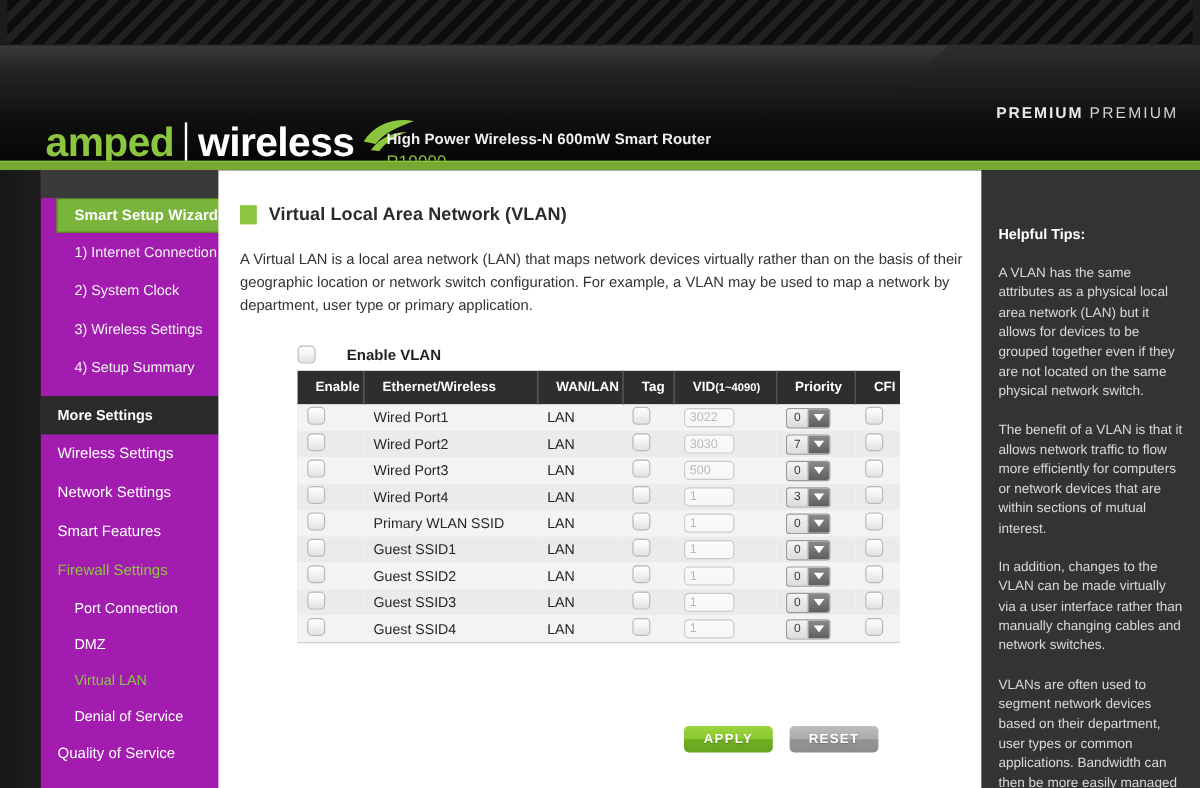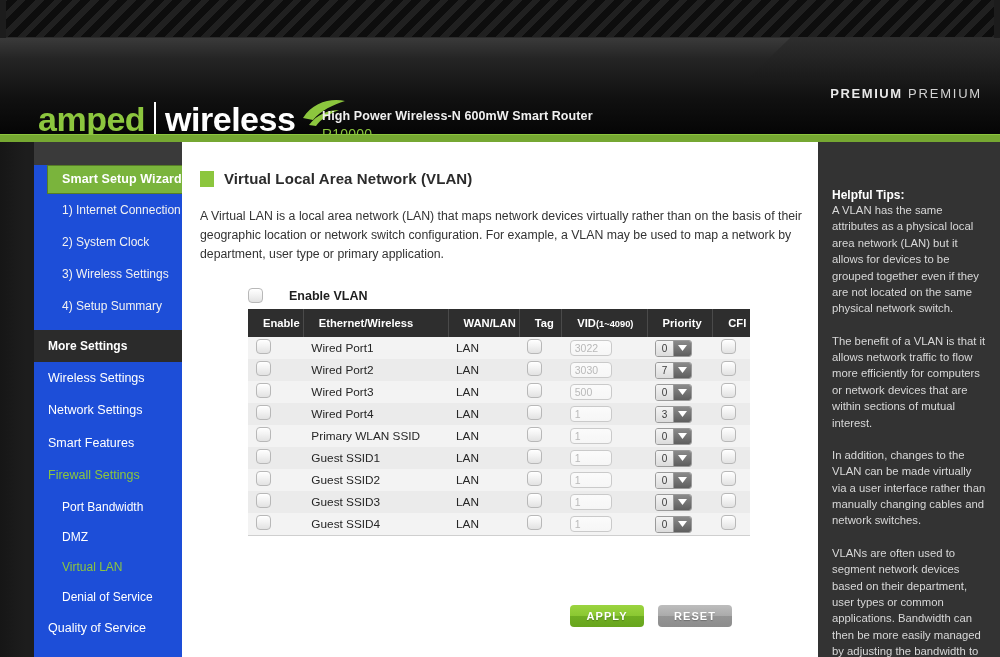"Smart Setup Wizard" .sidebar { background: #1d4ed8 -> #a21caf }
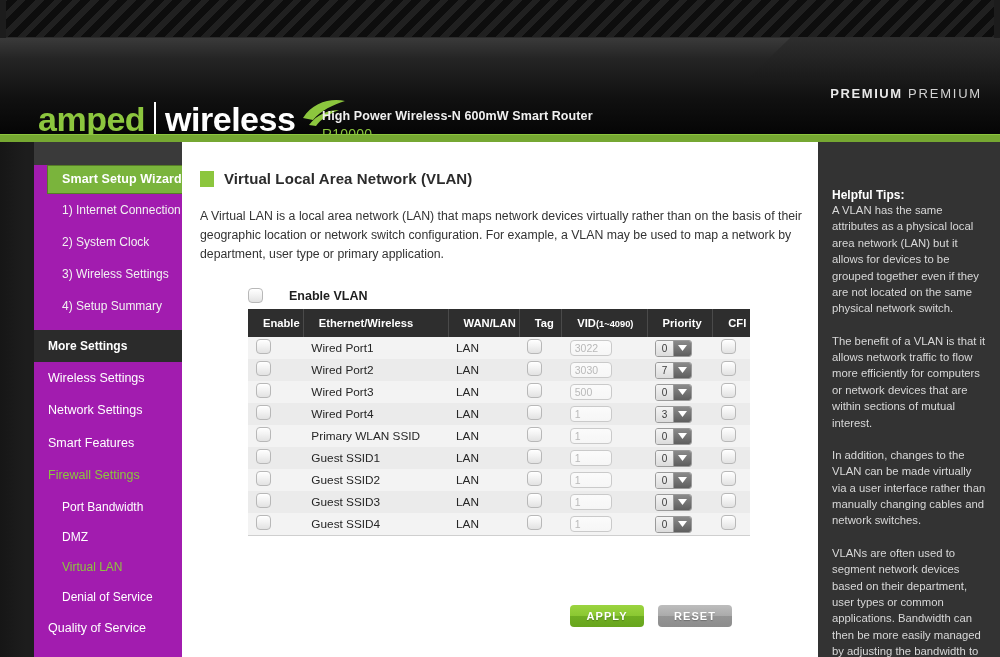"Helpful Tips:" .tips-title { margin-bottom: none -> 18px }
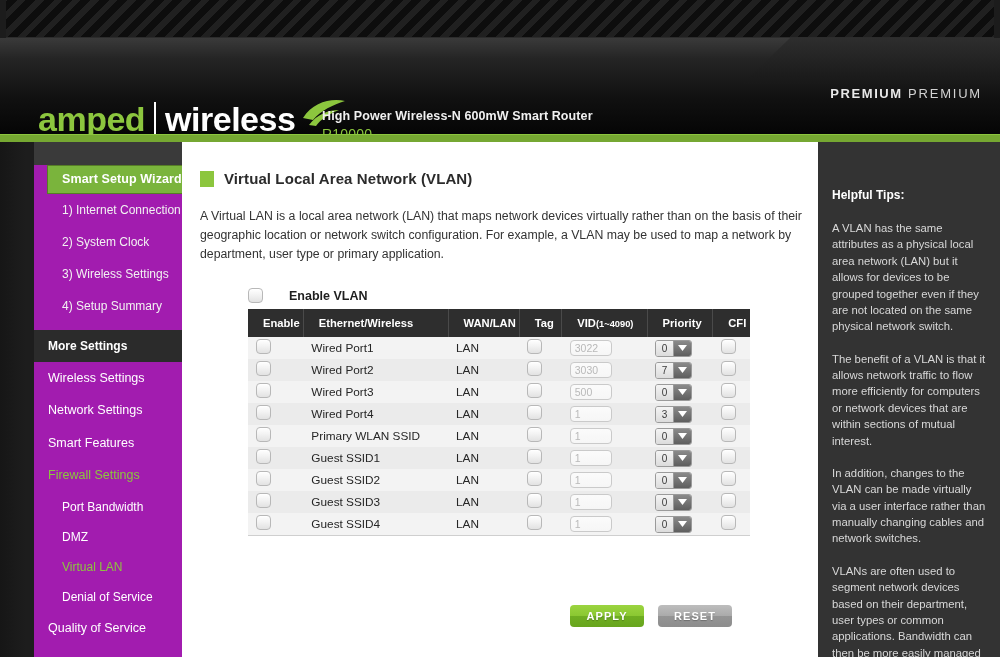"Port Bandwidth" span { text: Bandwidth -> Connection }
